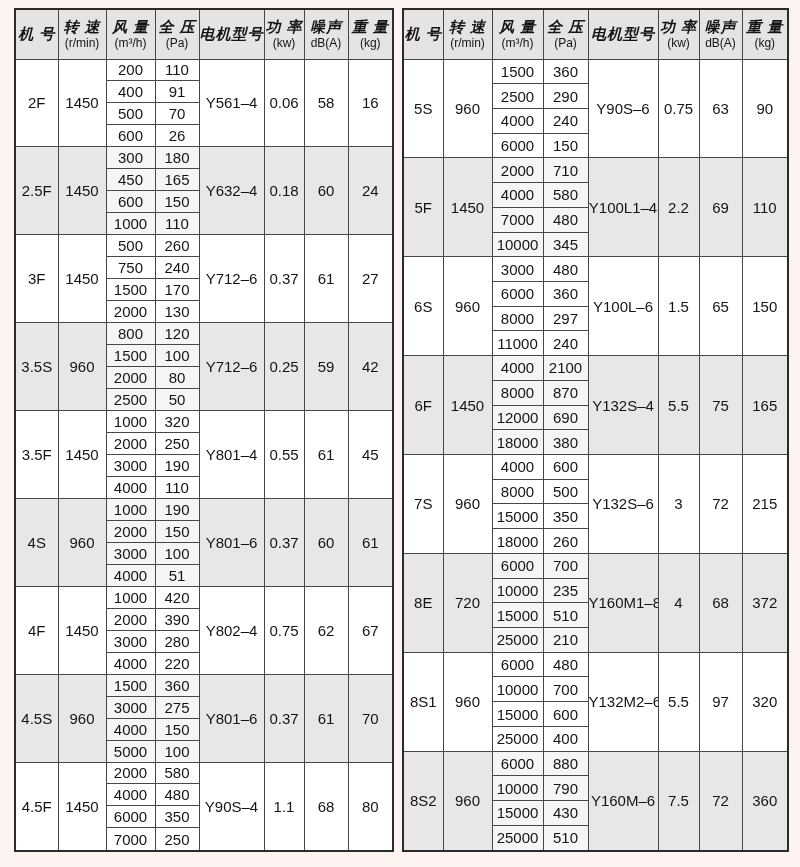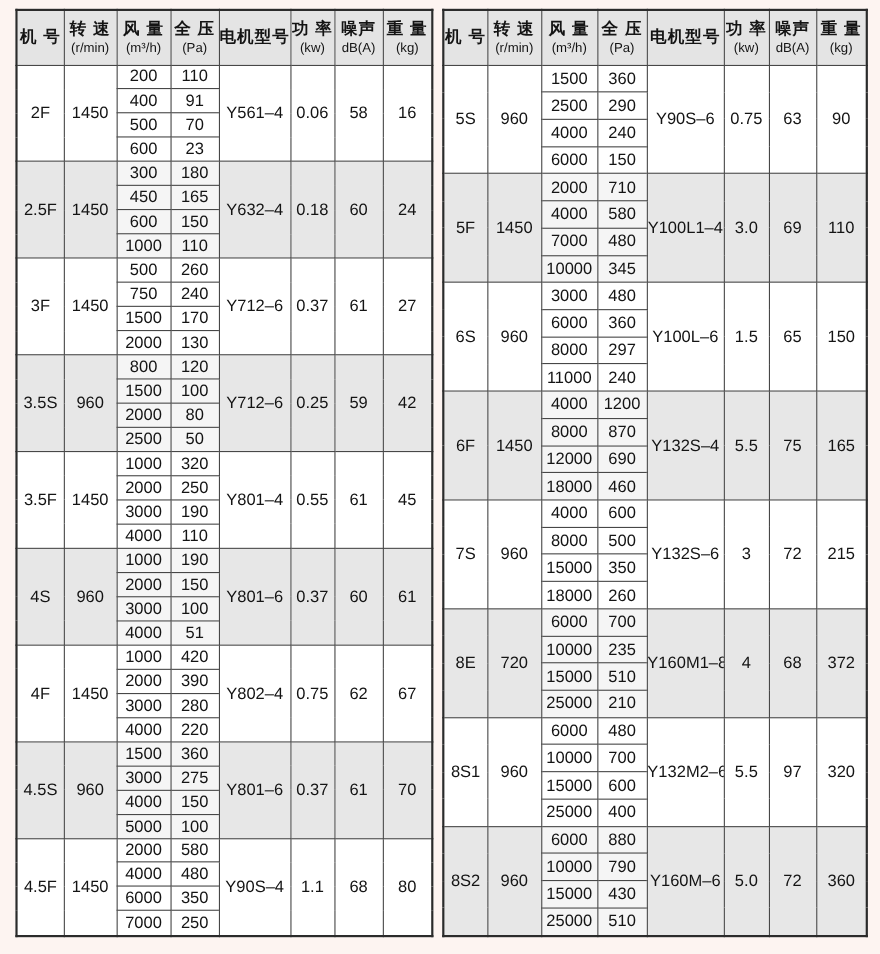"机 号" th .h1 { font-style: none -> italic }
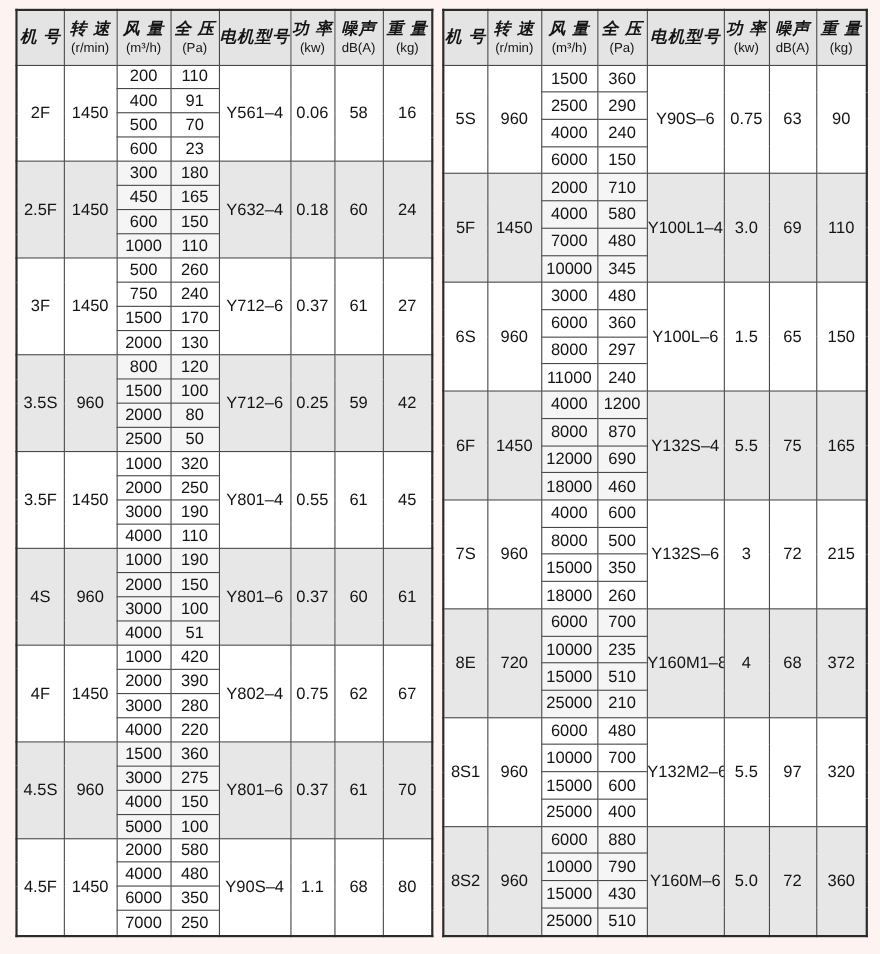"23" td.sub { text: 23 -> 26 }
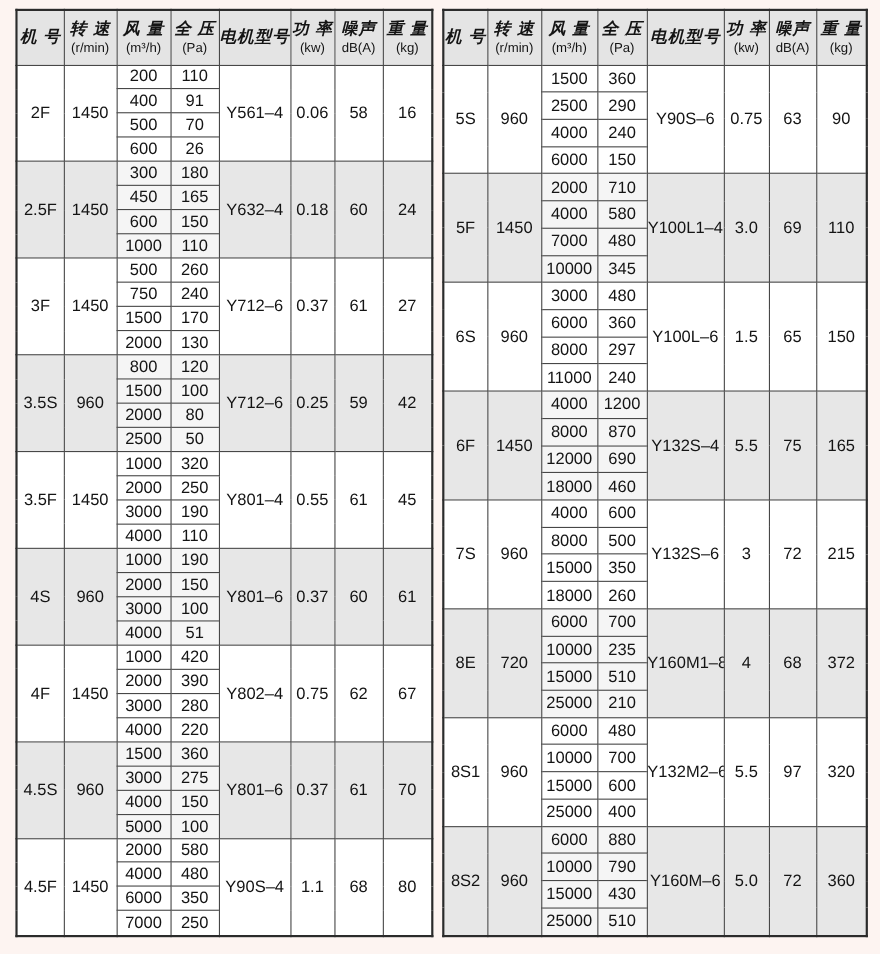"3.0" td { text: 3.0 -> 2.2 }
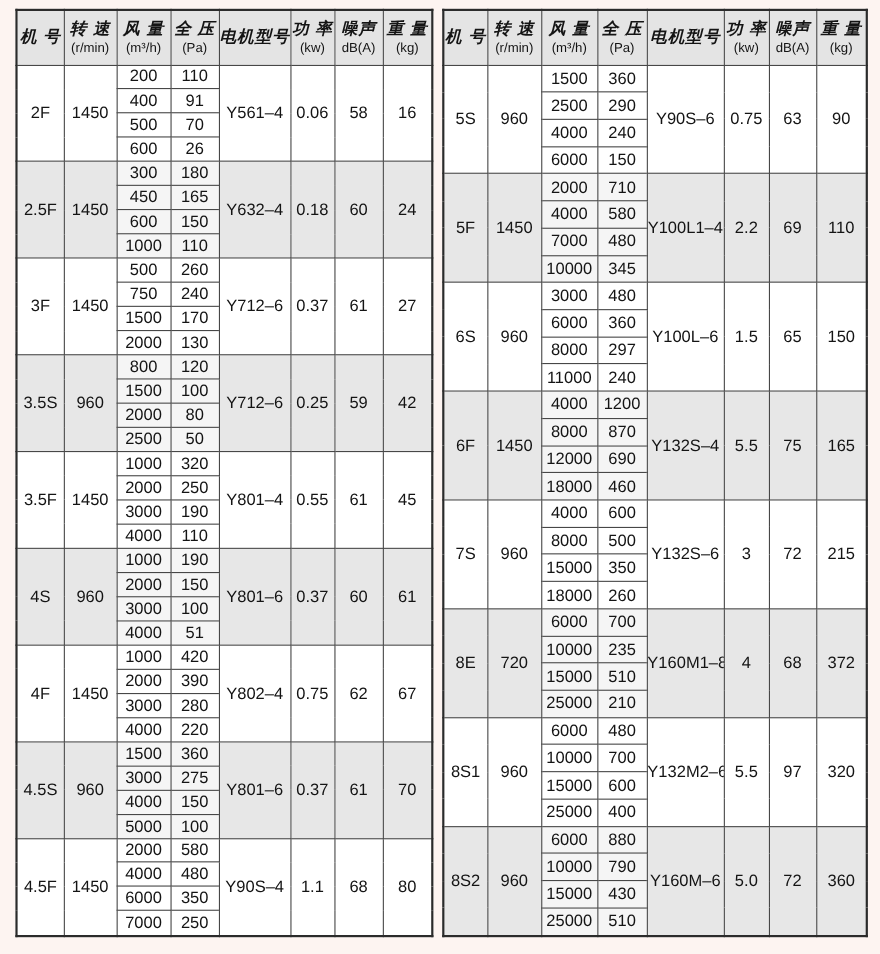"1200" td.sub { text: 1200 -> 2100 }
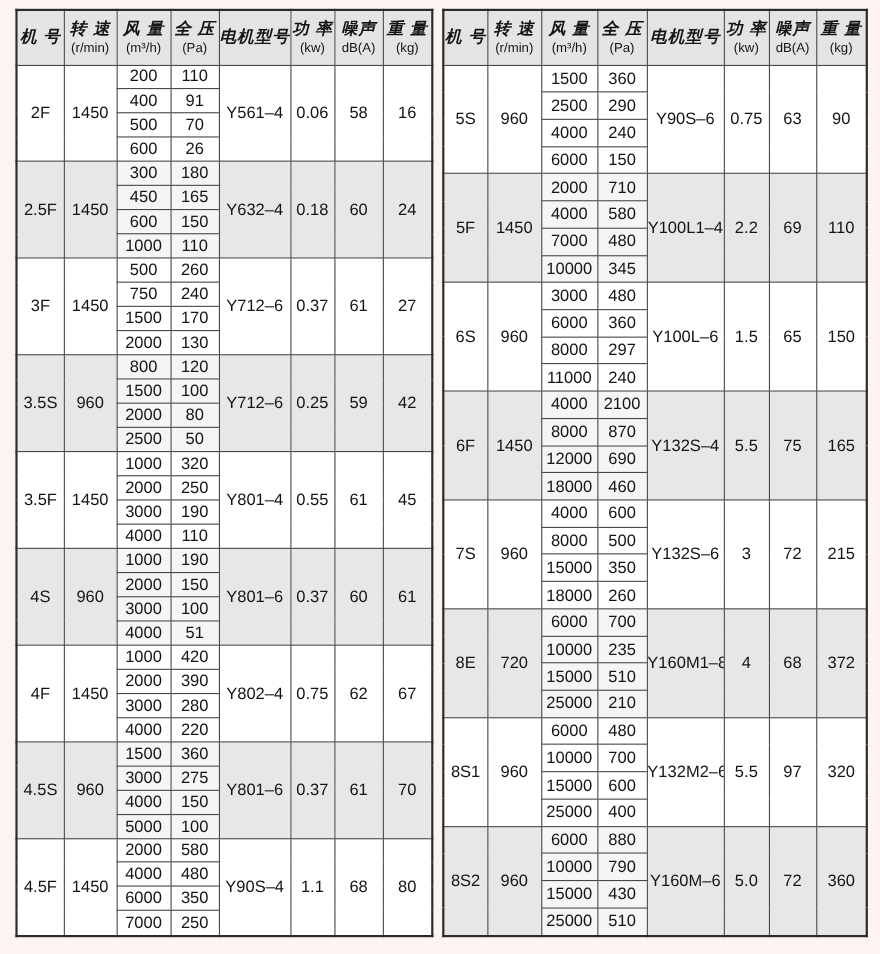"460" td.sub { text: 460 -> 380 }
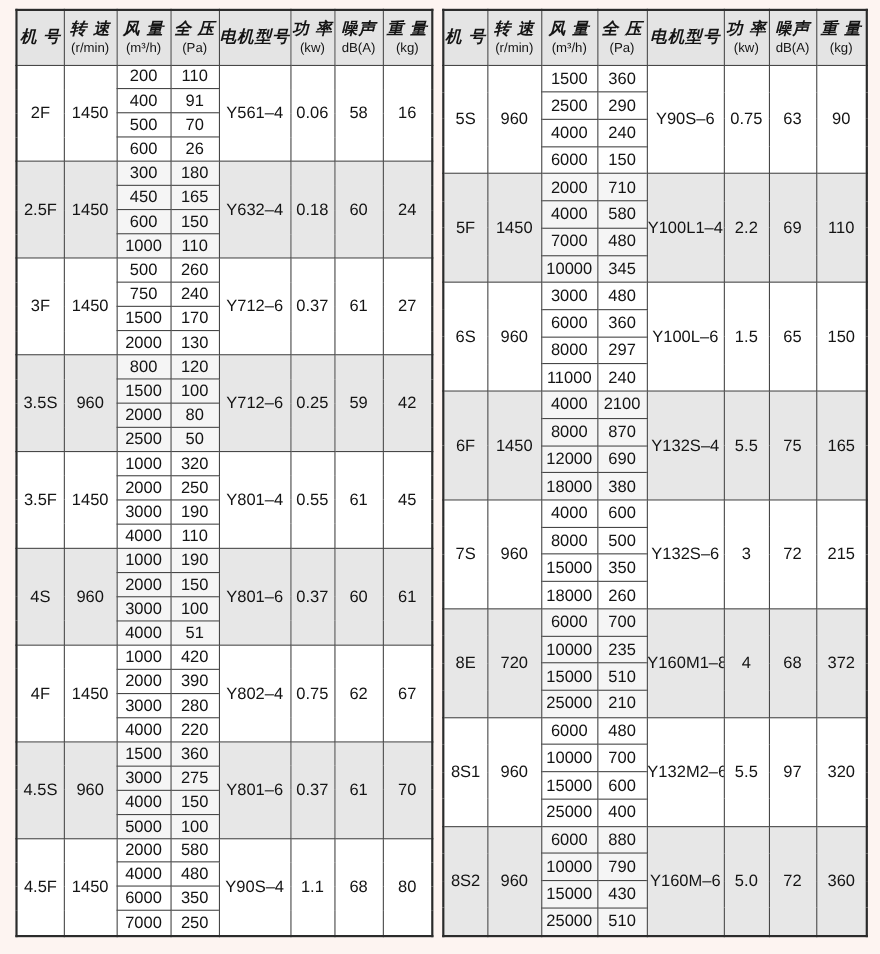"5.0" td { text: 5.0 -> 7.5 }
